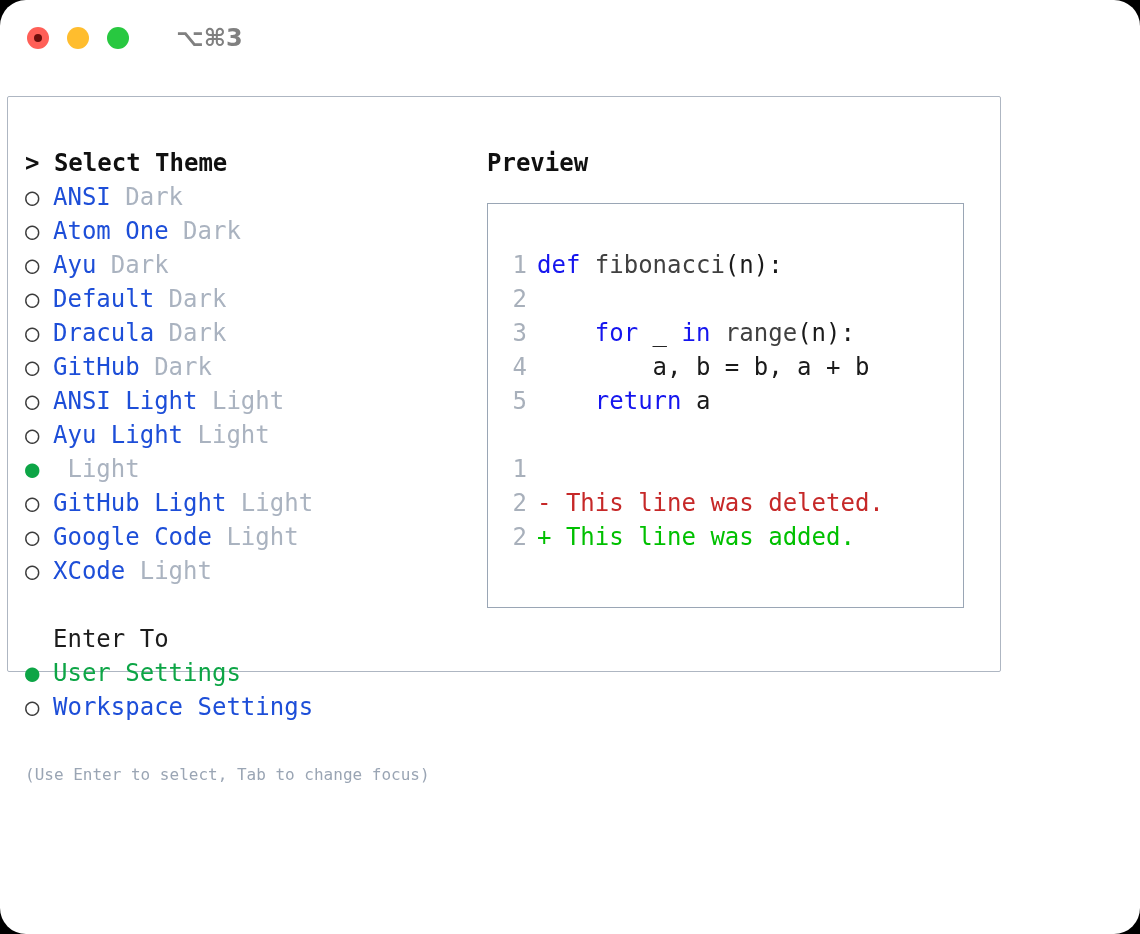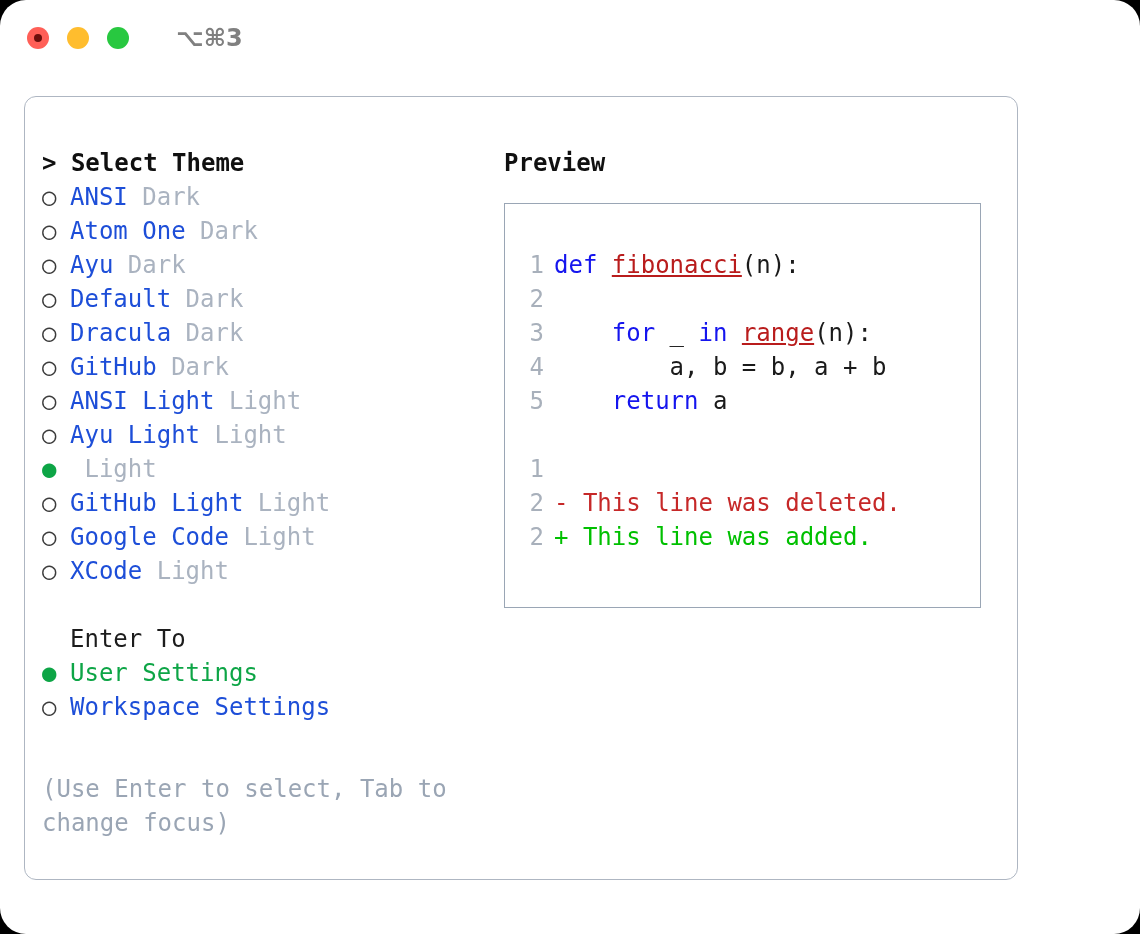"> Select Theme" .panel { border-radius: 12px -> 2px; height: 784px -> 576px; left: 24px -> 7px }
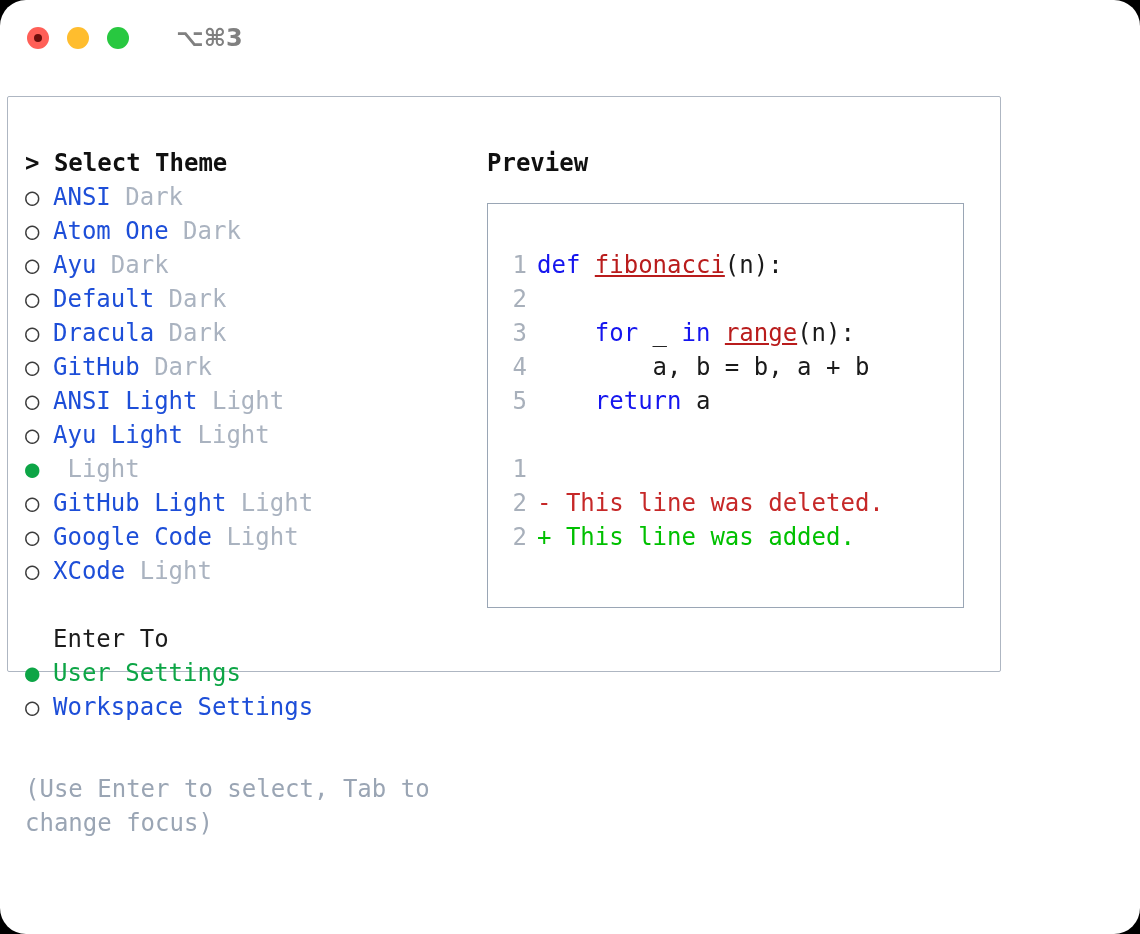"fibonacci" .tok-fn { color: #b91c1c -> #404040; text-decoration: underline -> none }
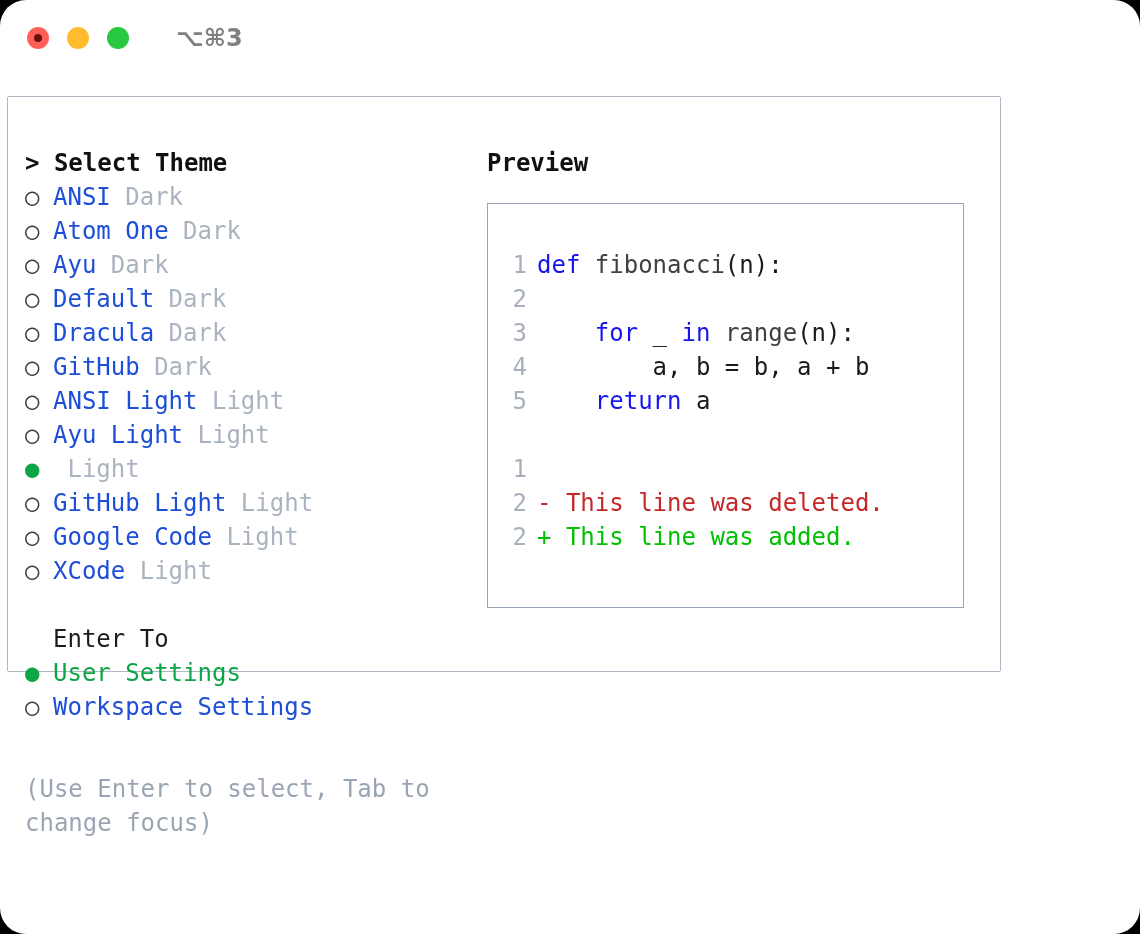"(Use Enter to select, Tab" .hint { font-size: 24px -> 16px; margin-top: 48px -> 34px }
